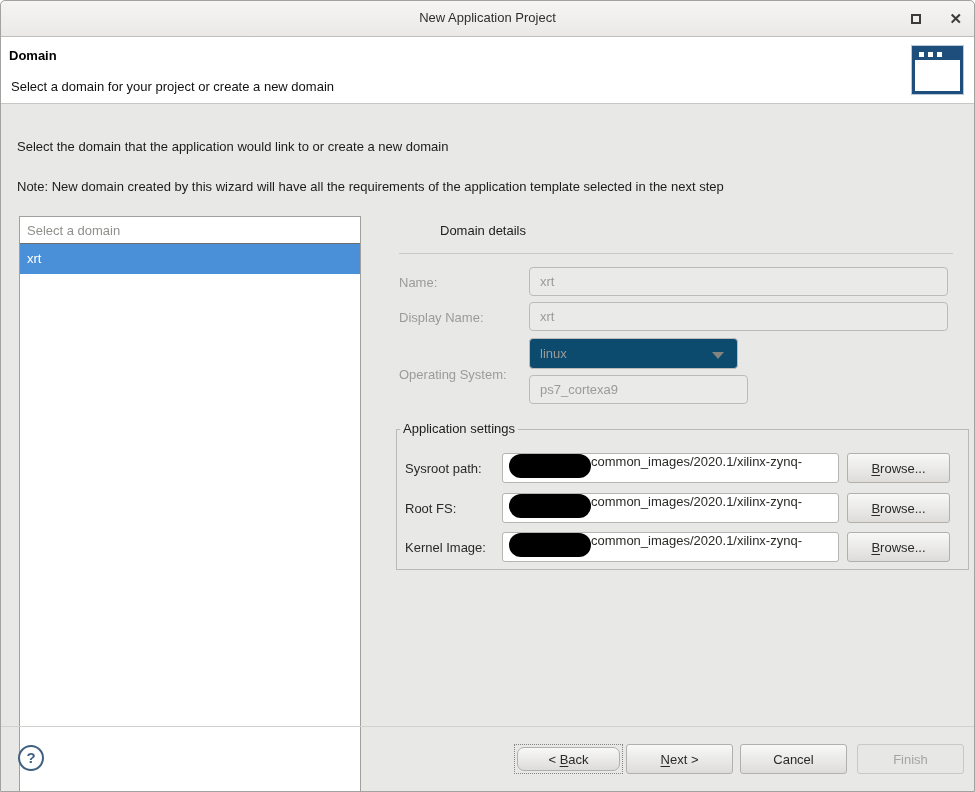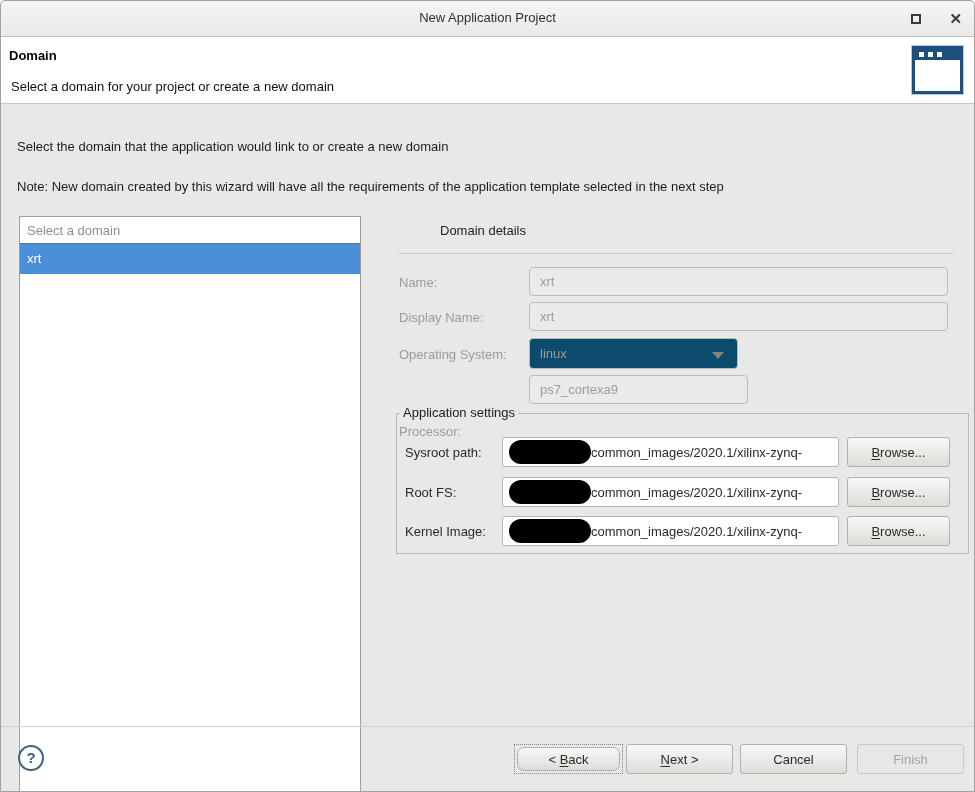"Operating System:" .lbl-os { top: 346px -> 366px }
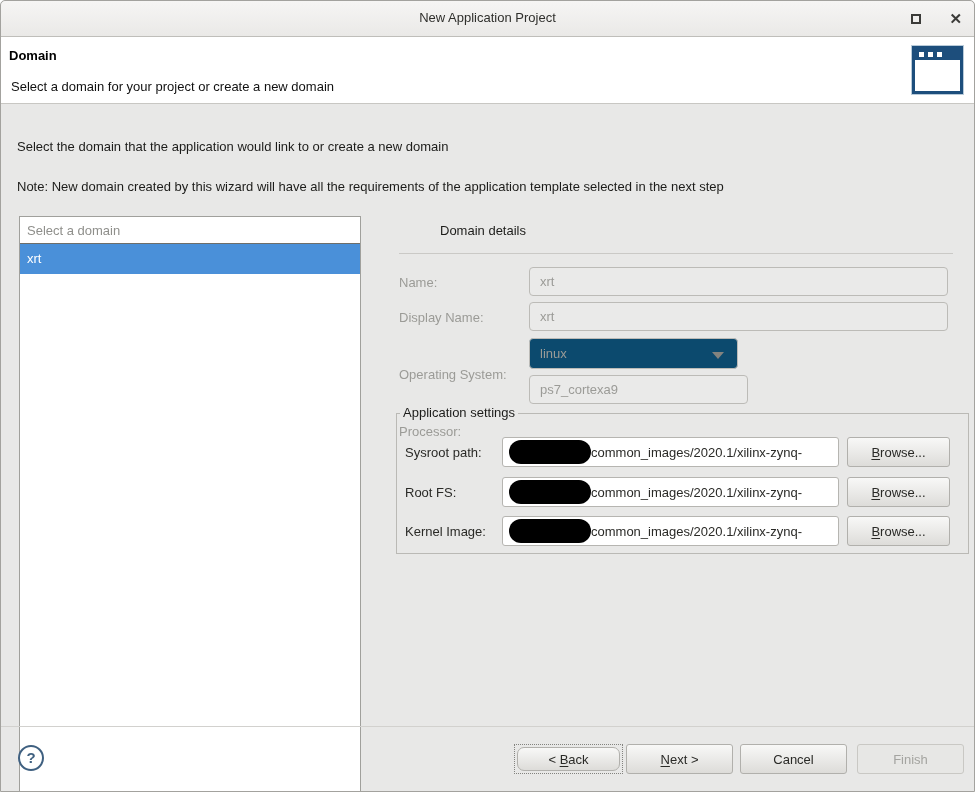"Application settings" .appset { top: 412px -> 428px }
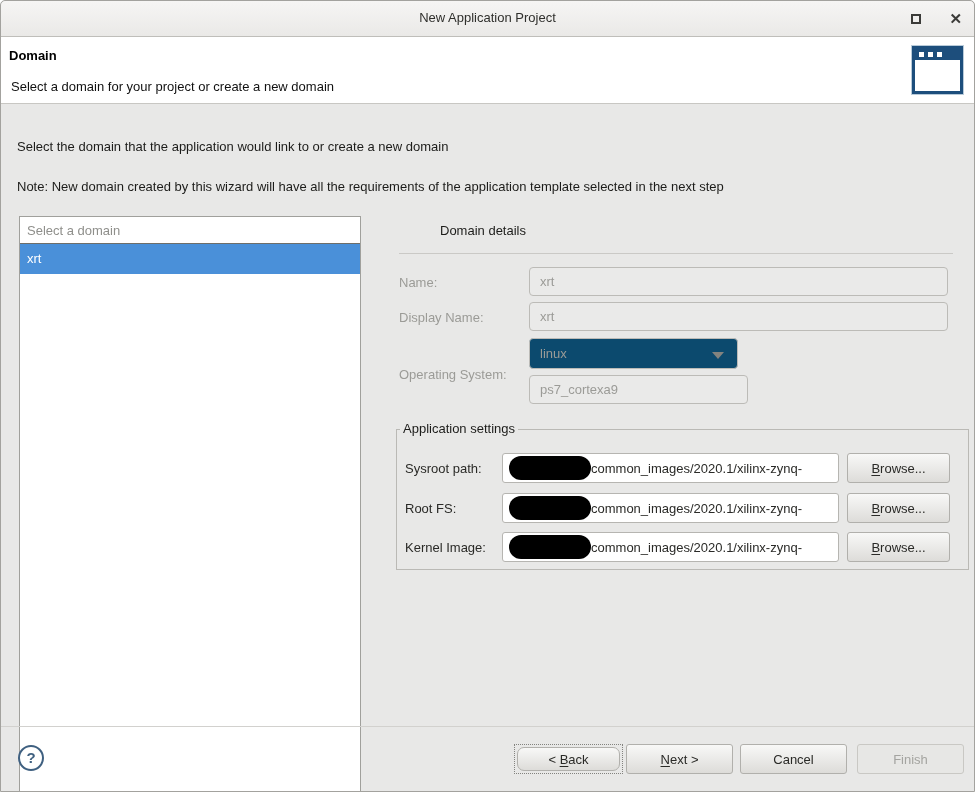"common_images/2020.1/xilinx-zynq-" .path-input { align-items: center -> flex-start }
